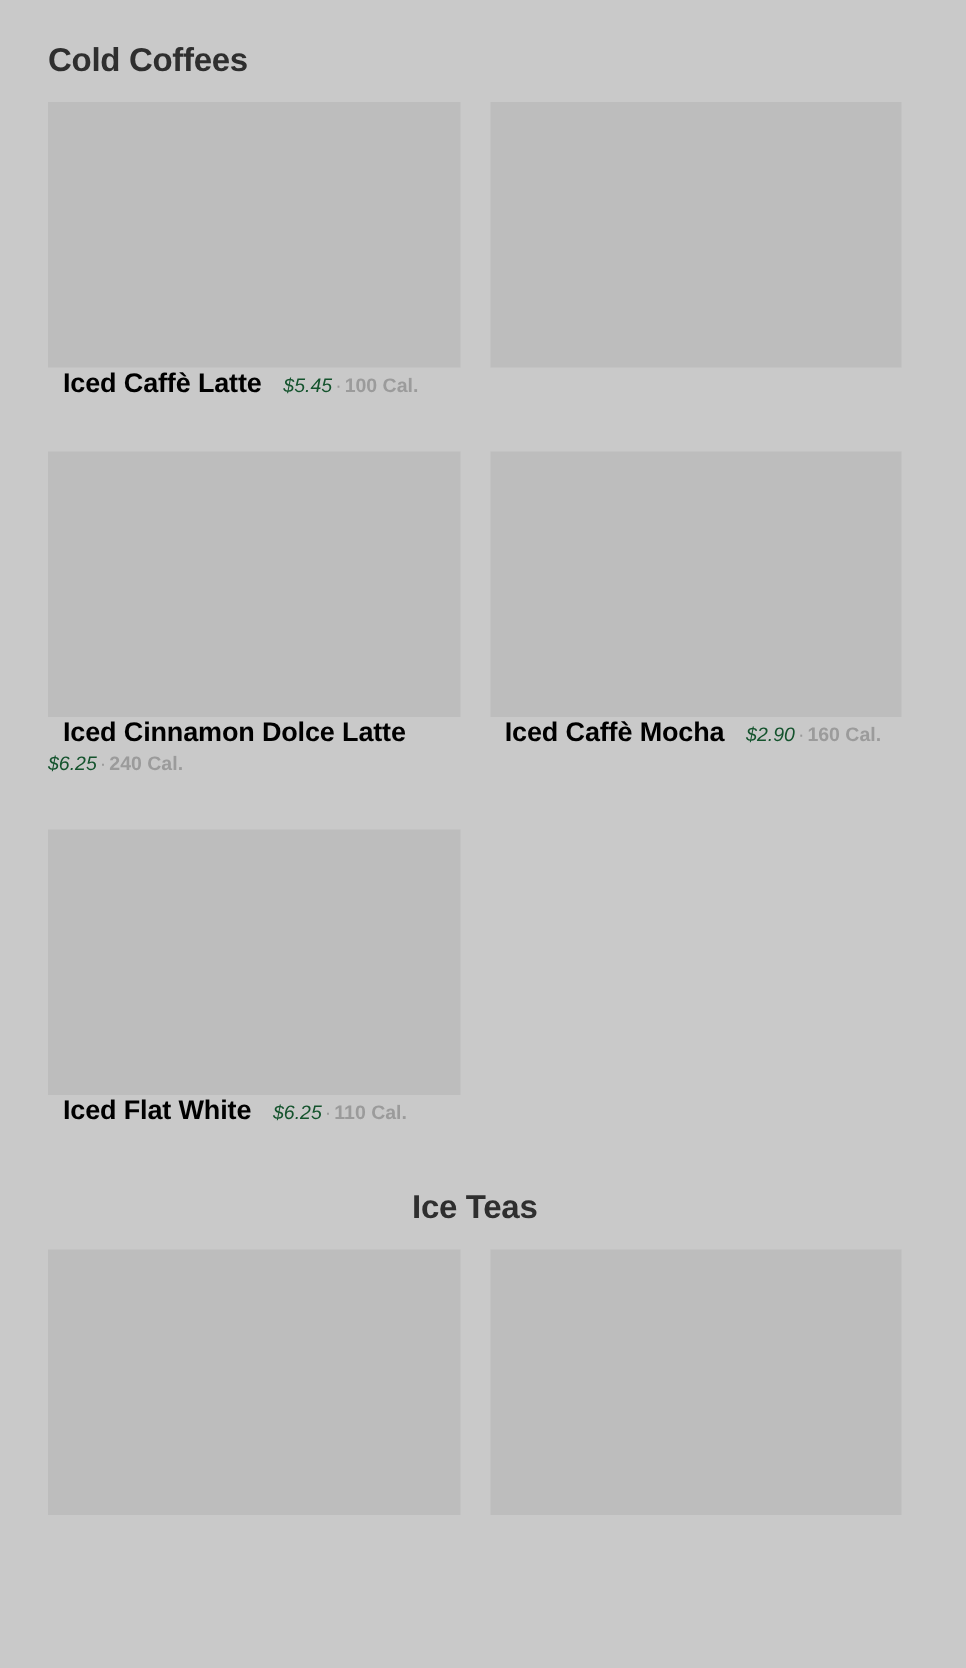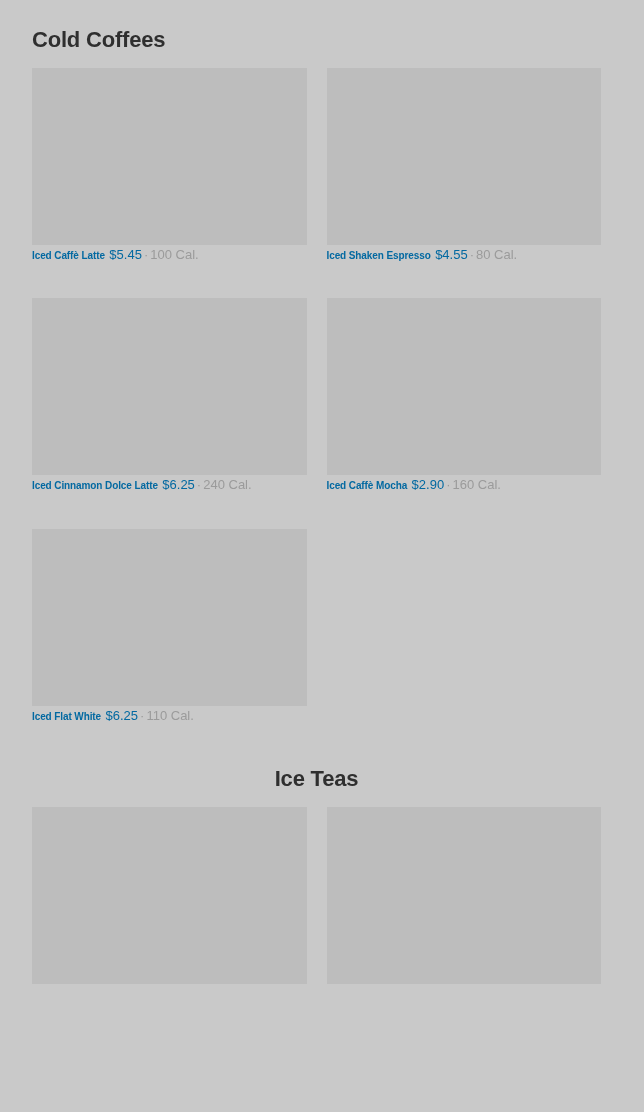"Iced Caffè Latte" .card-title { color: #0369a1 -> #000000; font-size: 10px -> 18px; margin: 0 -> 10px }
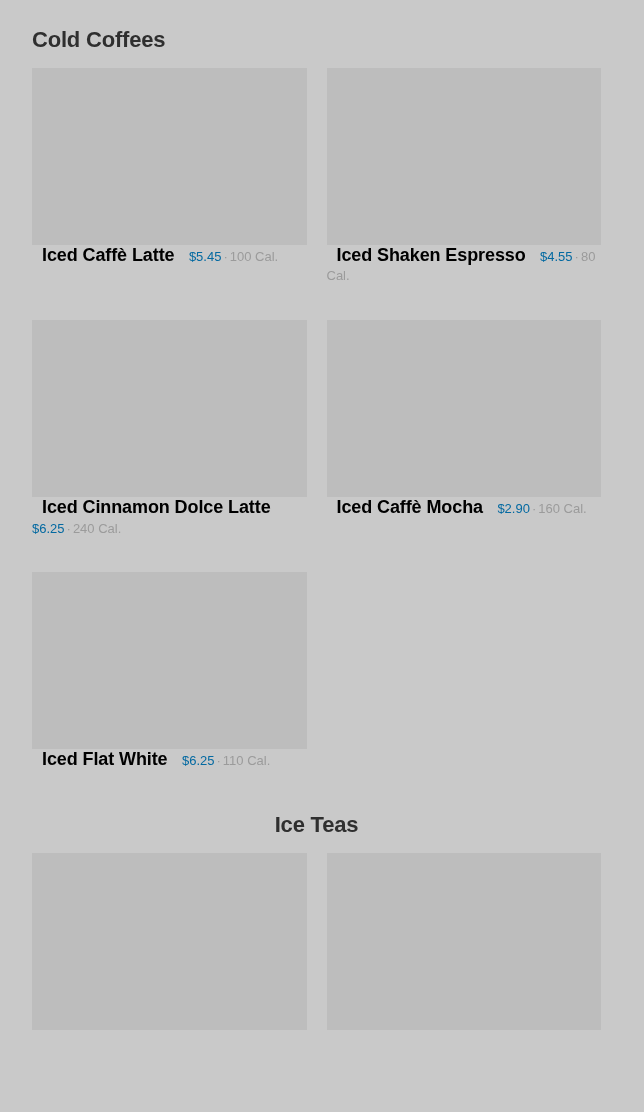"$5.45" .card-price { color: #0369a1 -> #14532d; font-style: none -> italic }
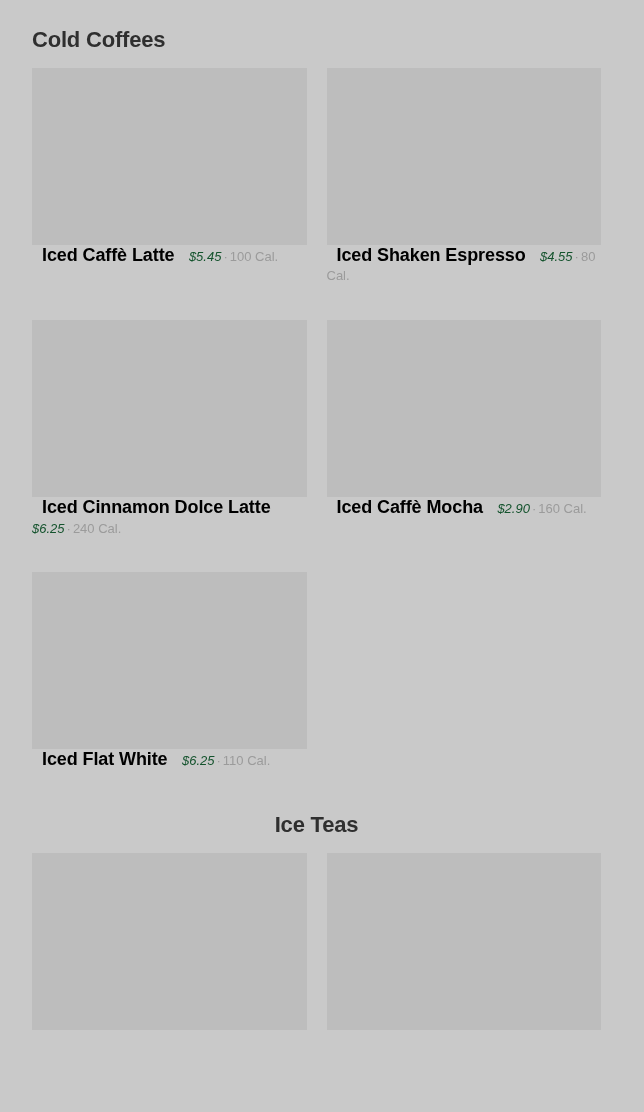"100 Cal." .card-cal { font-weight: none -> bold }
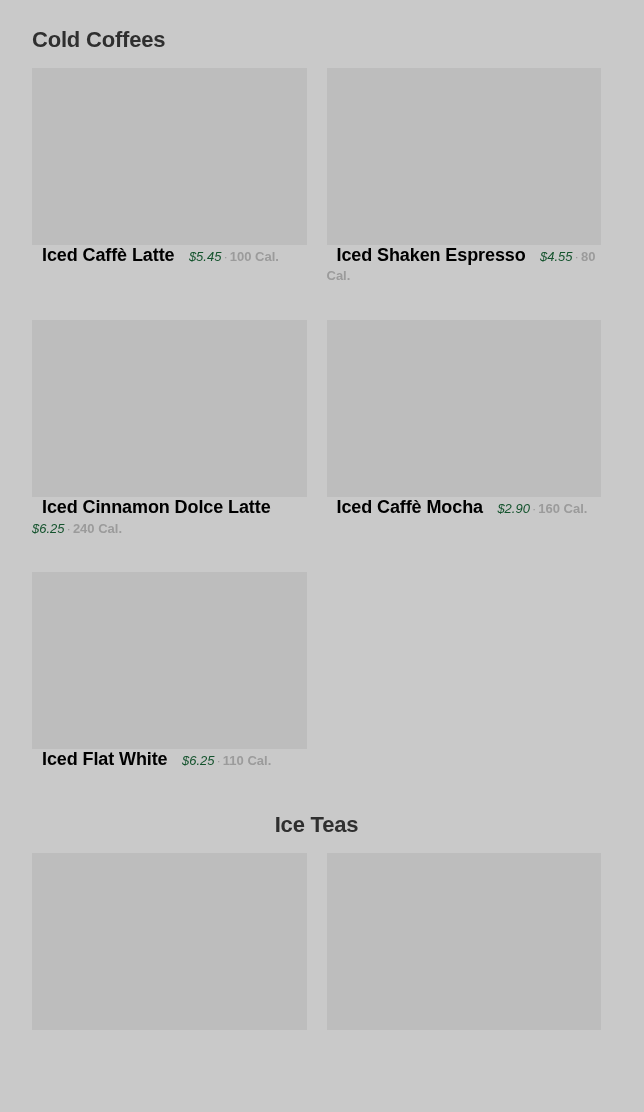"Iced Shaken Espresso $4.55 ·" span.card-body { html: <span> <span>Iced Shaken Espresso</span> <span> <span>$4.55</span><span>·</span><span>80 Cal.</span> </span> </span> -> none }
